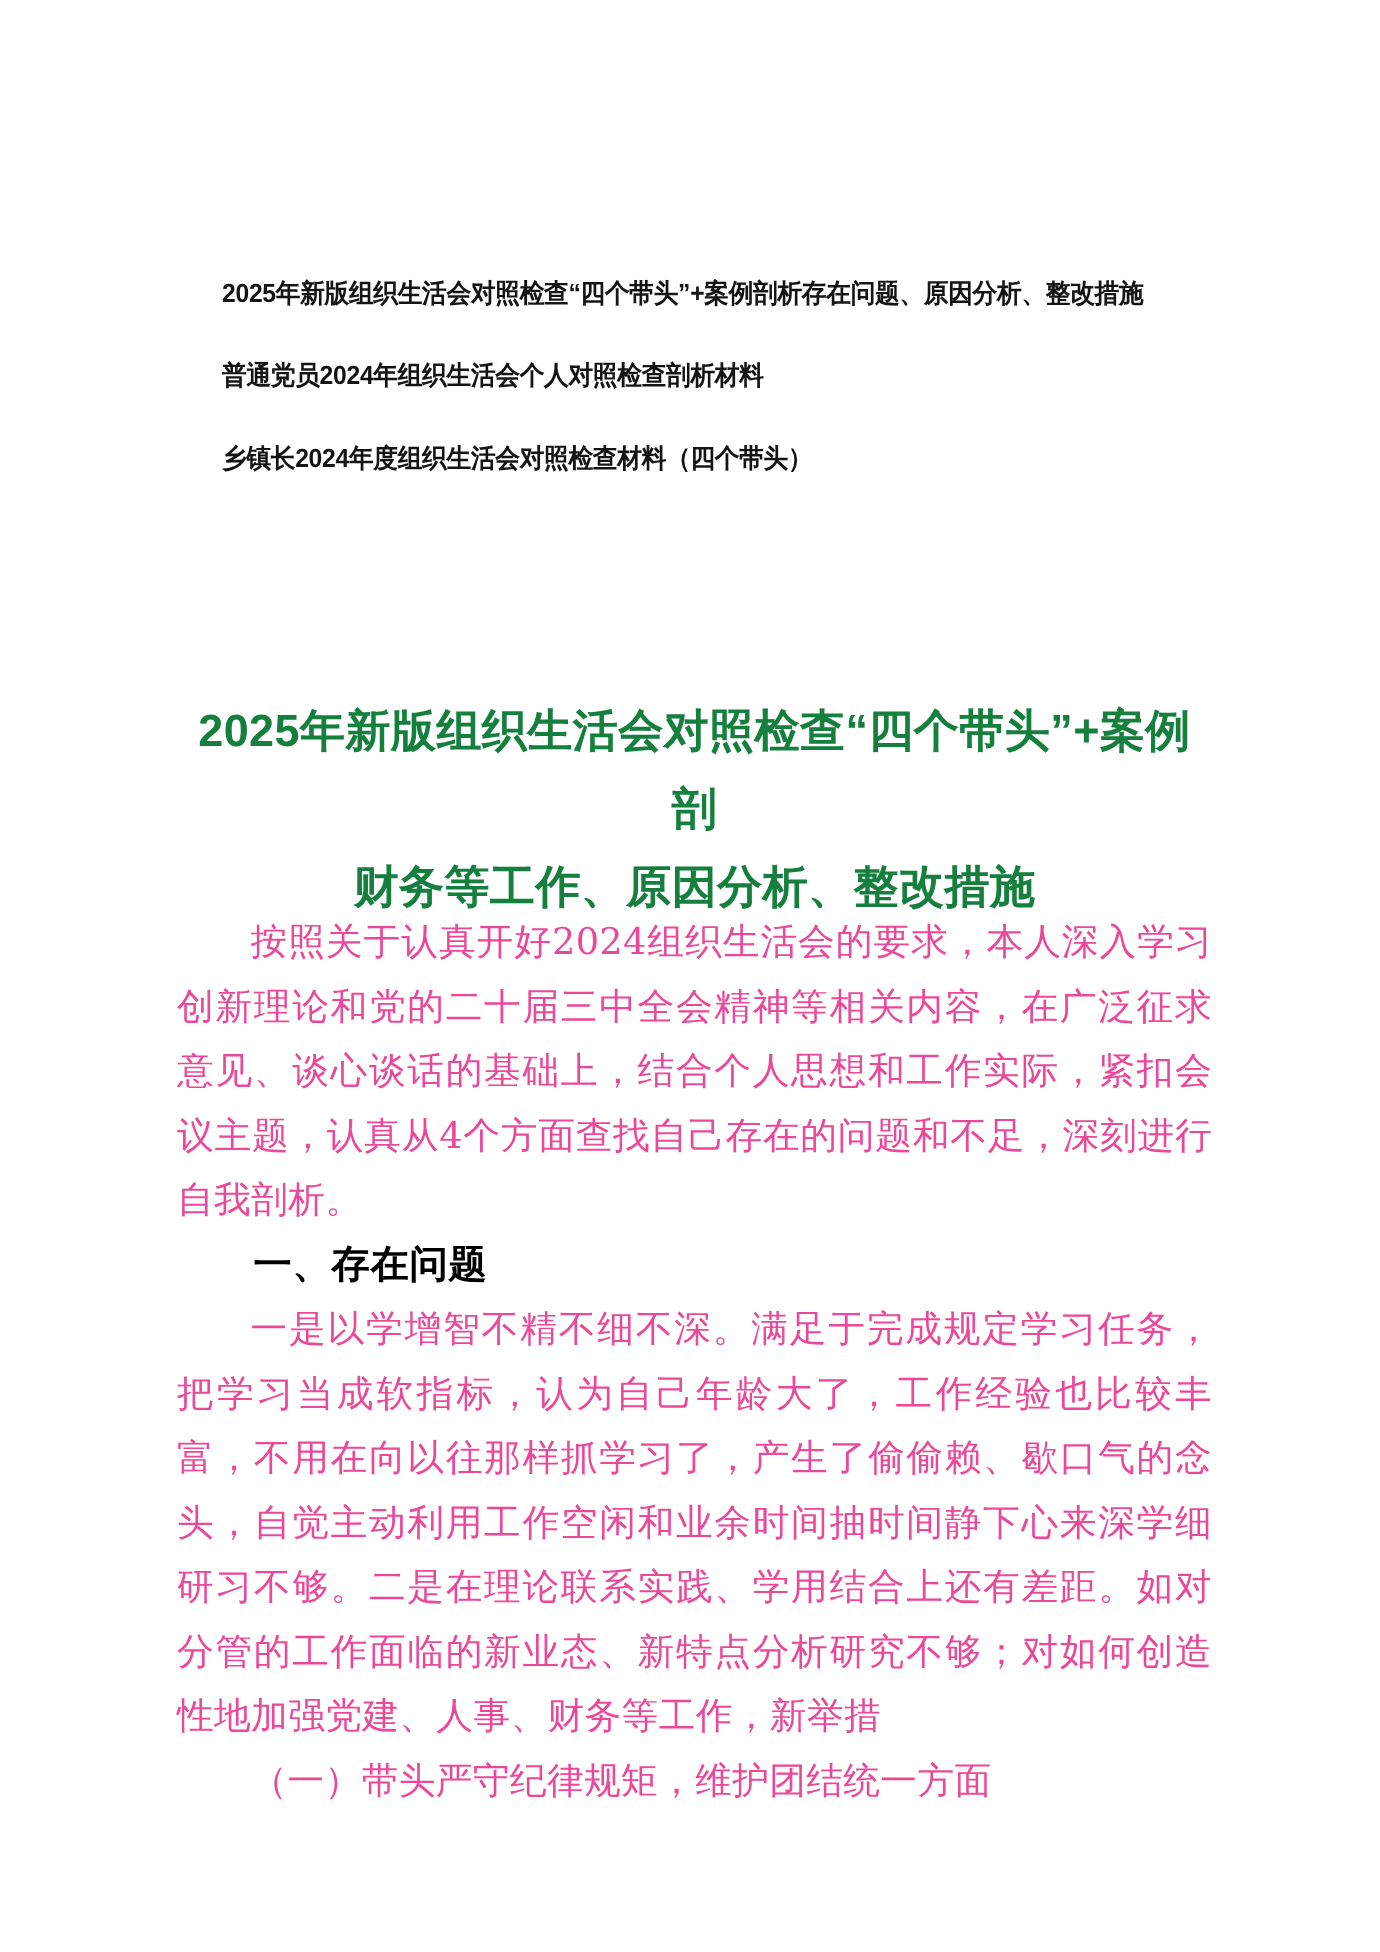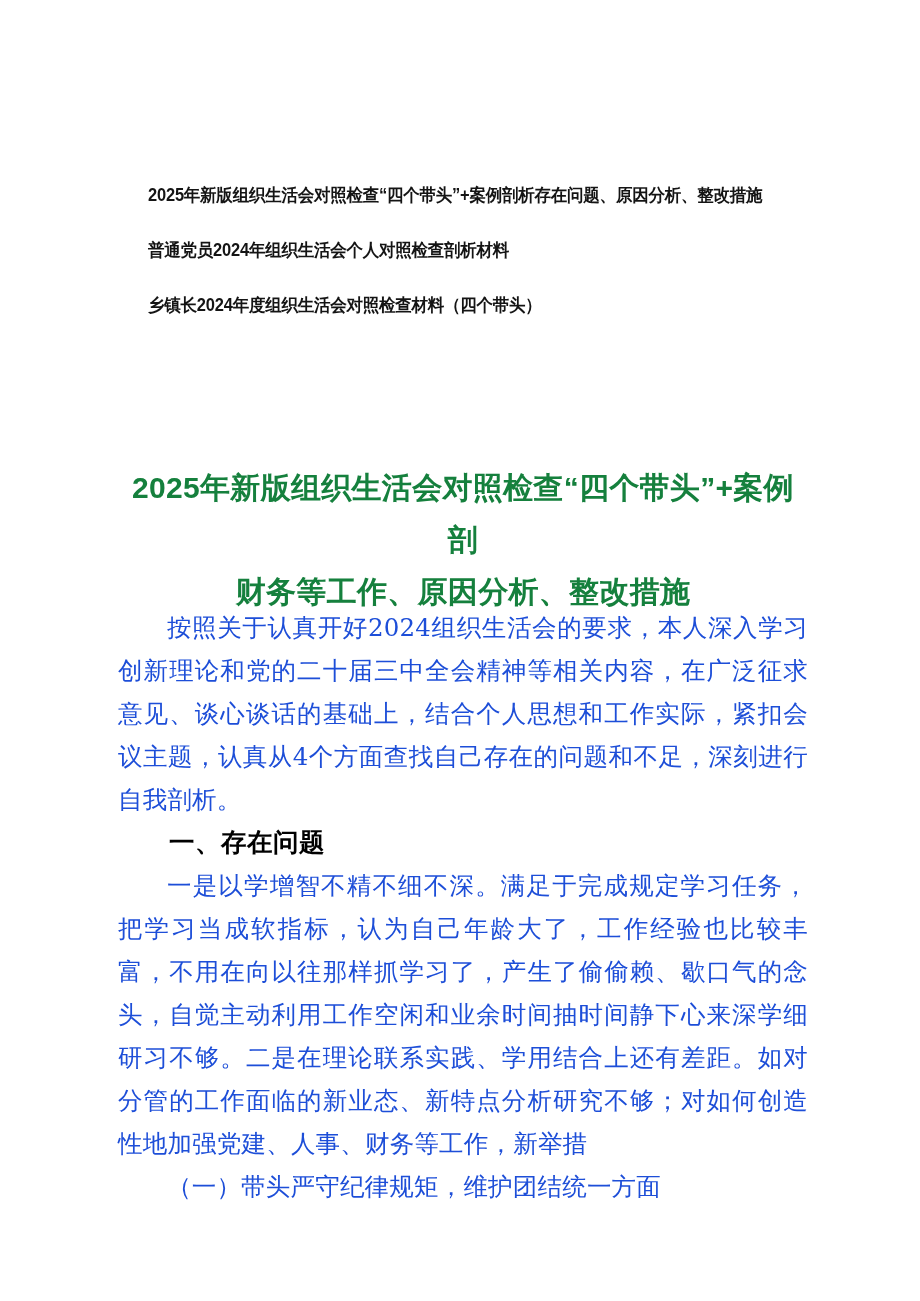"按照关于认真开好2024组织生活会的要求，本人深入学习创新理论和党的二十届三中全" p.para { color: #1d4ed8 -> #ec4899 }
